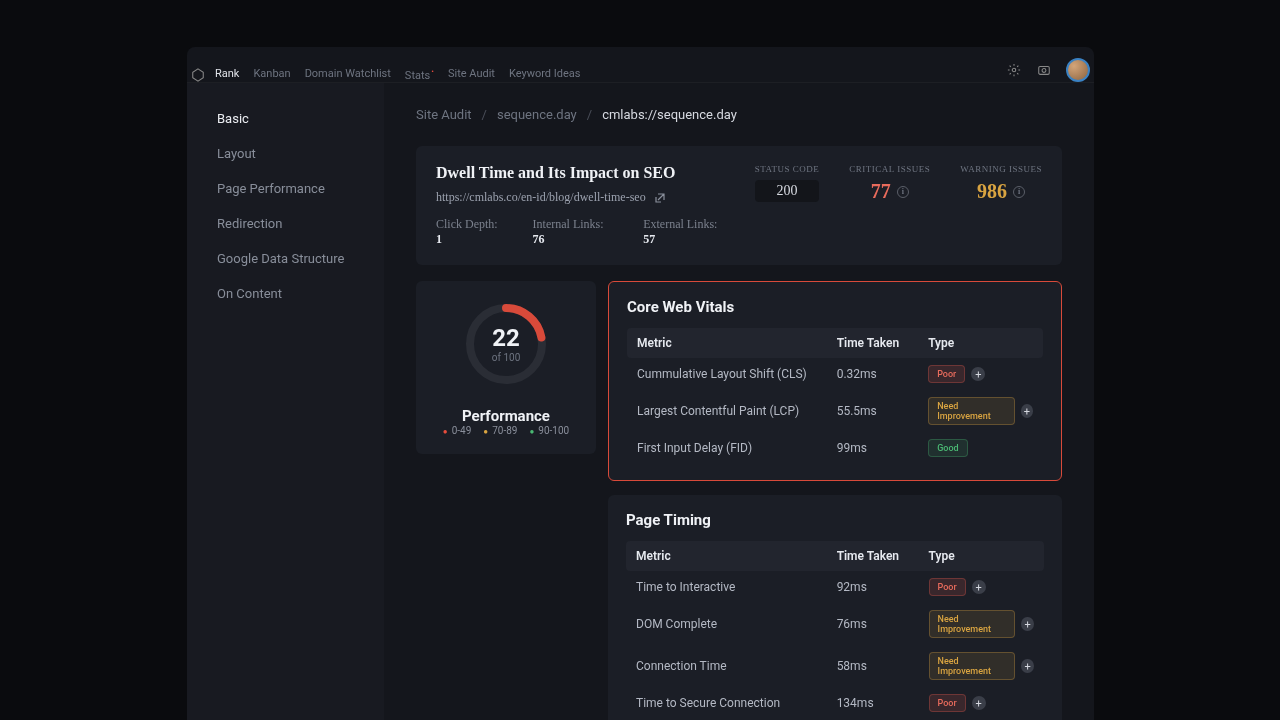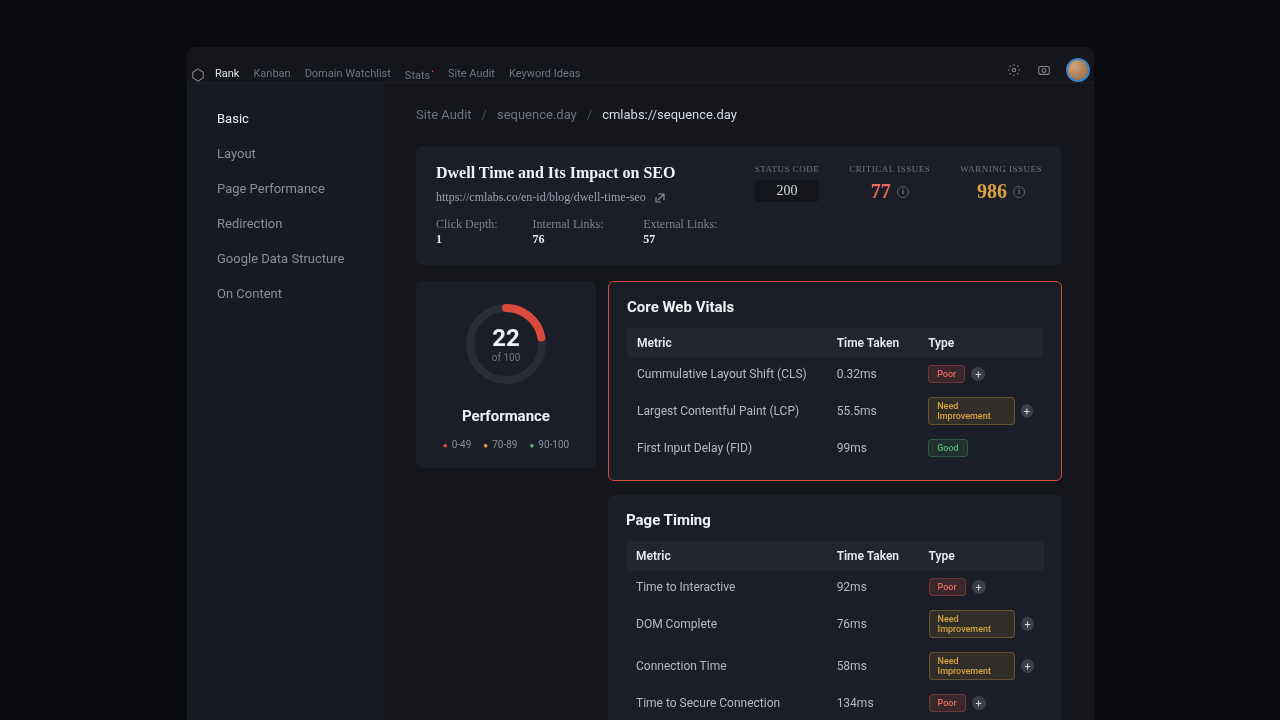"Performance" .perf-title { margin-bottom: 14px -> none }
